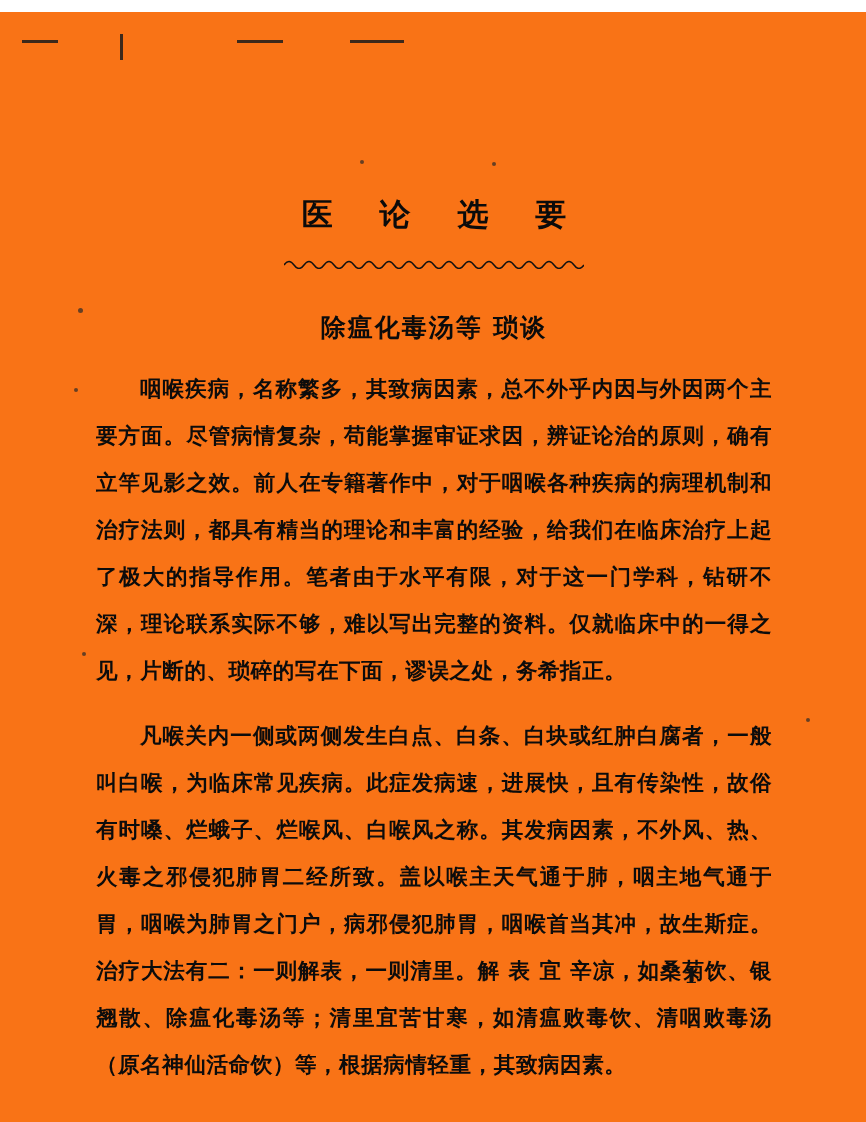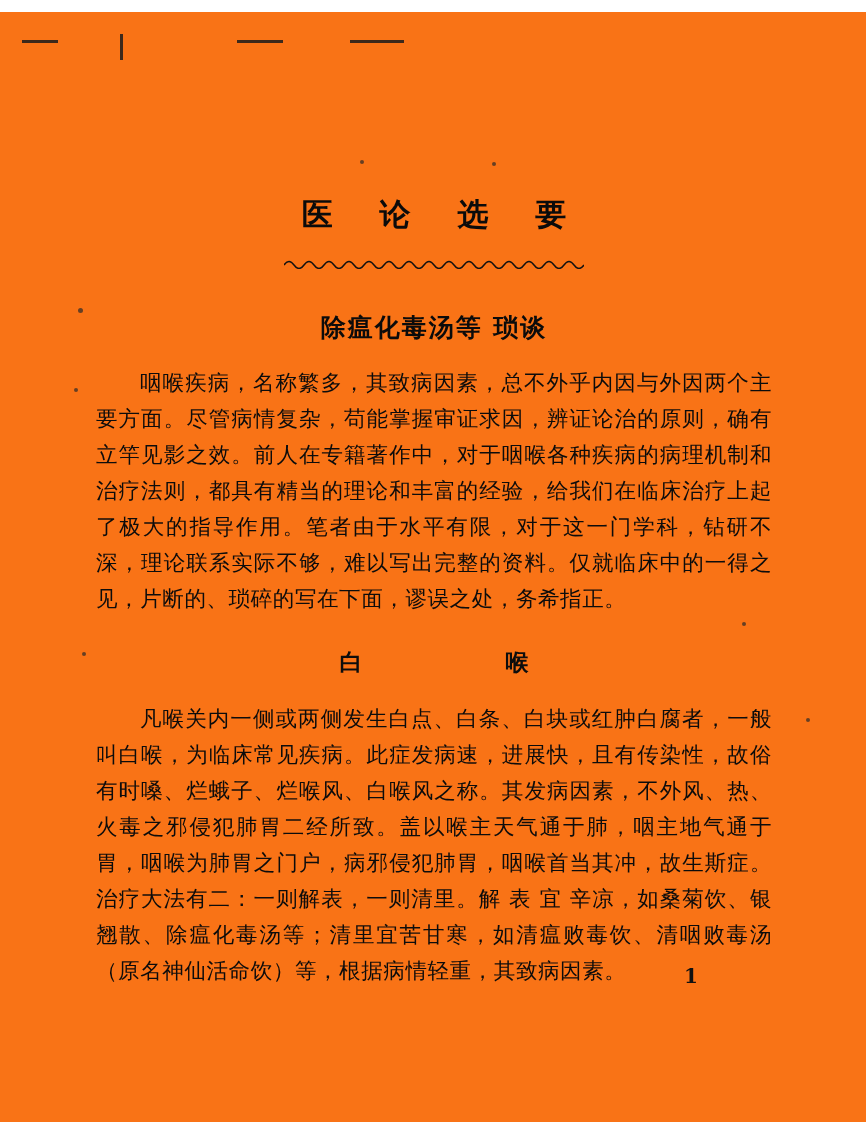"咽喉疾病，名称繁多，其致病因素，总不外乎内因与外因两个主要方面。尽管病情复杂，苟" p.body { font-weight: normal -> bold; line-height: 36px -> 47px }
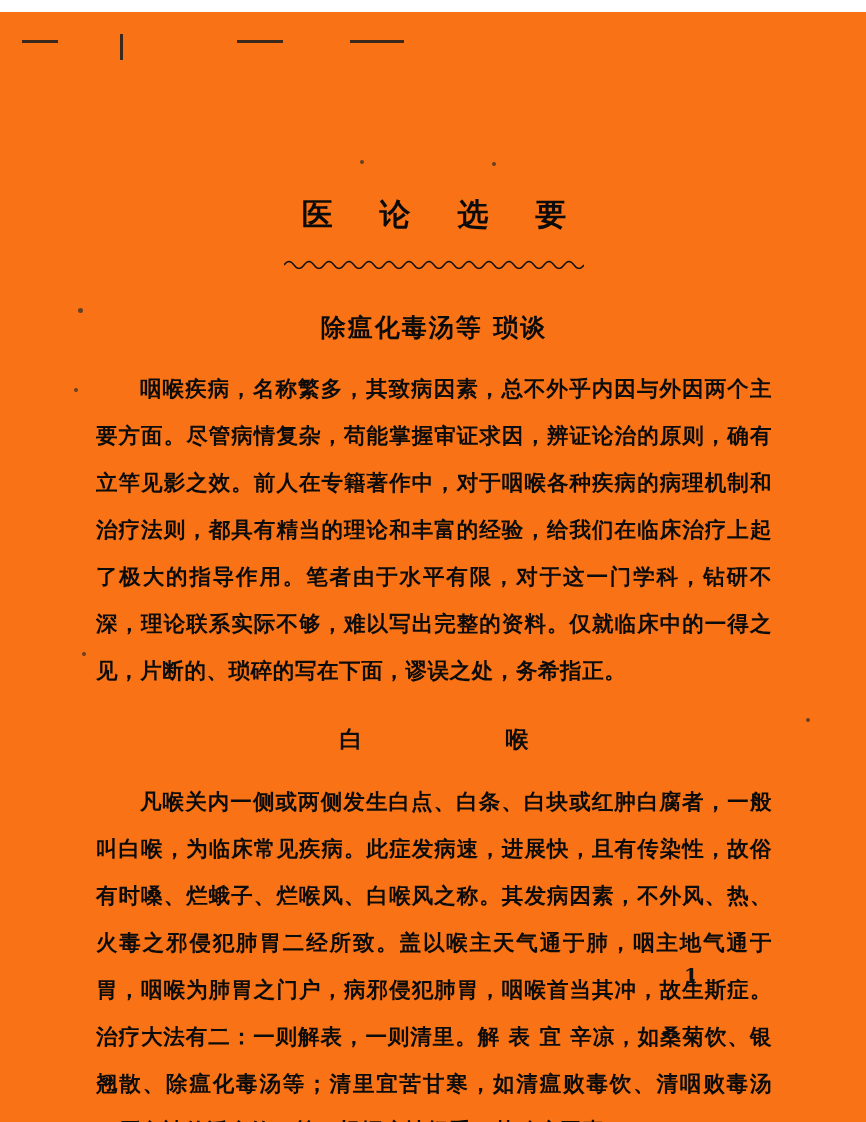"白 喉" h3.sub-title { html: <h3>白 喉</h3> -> none }
